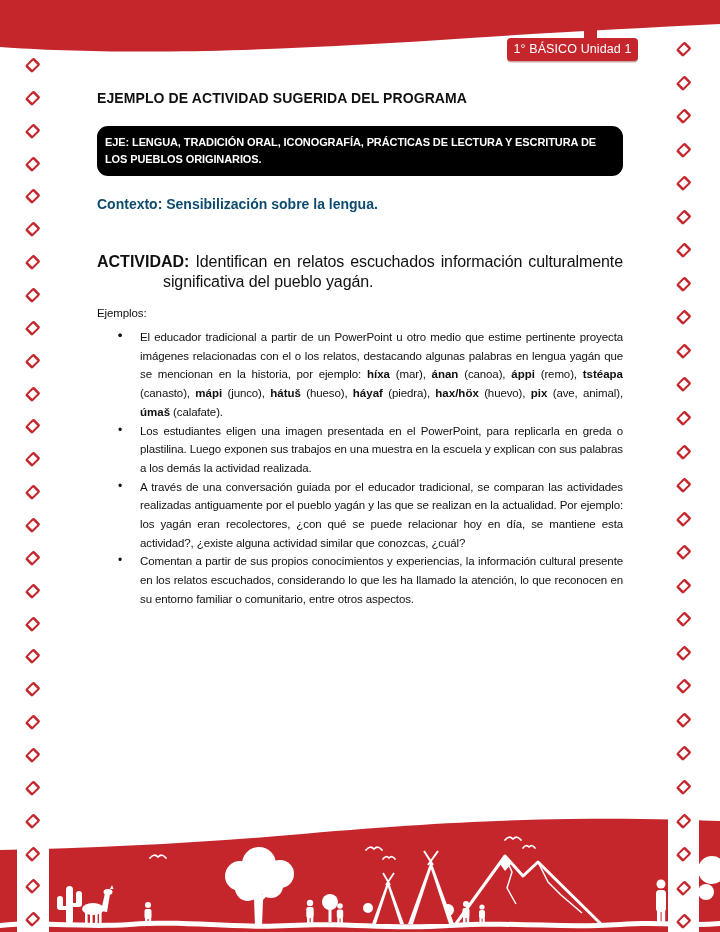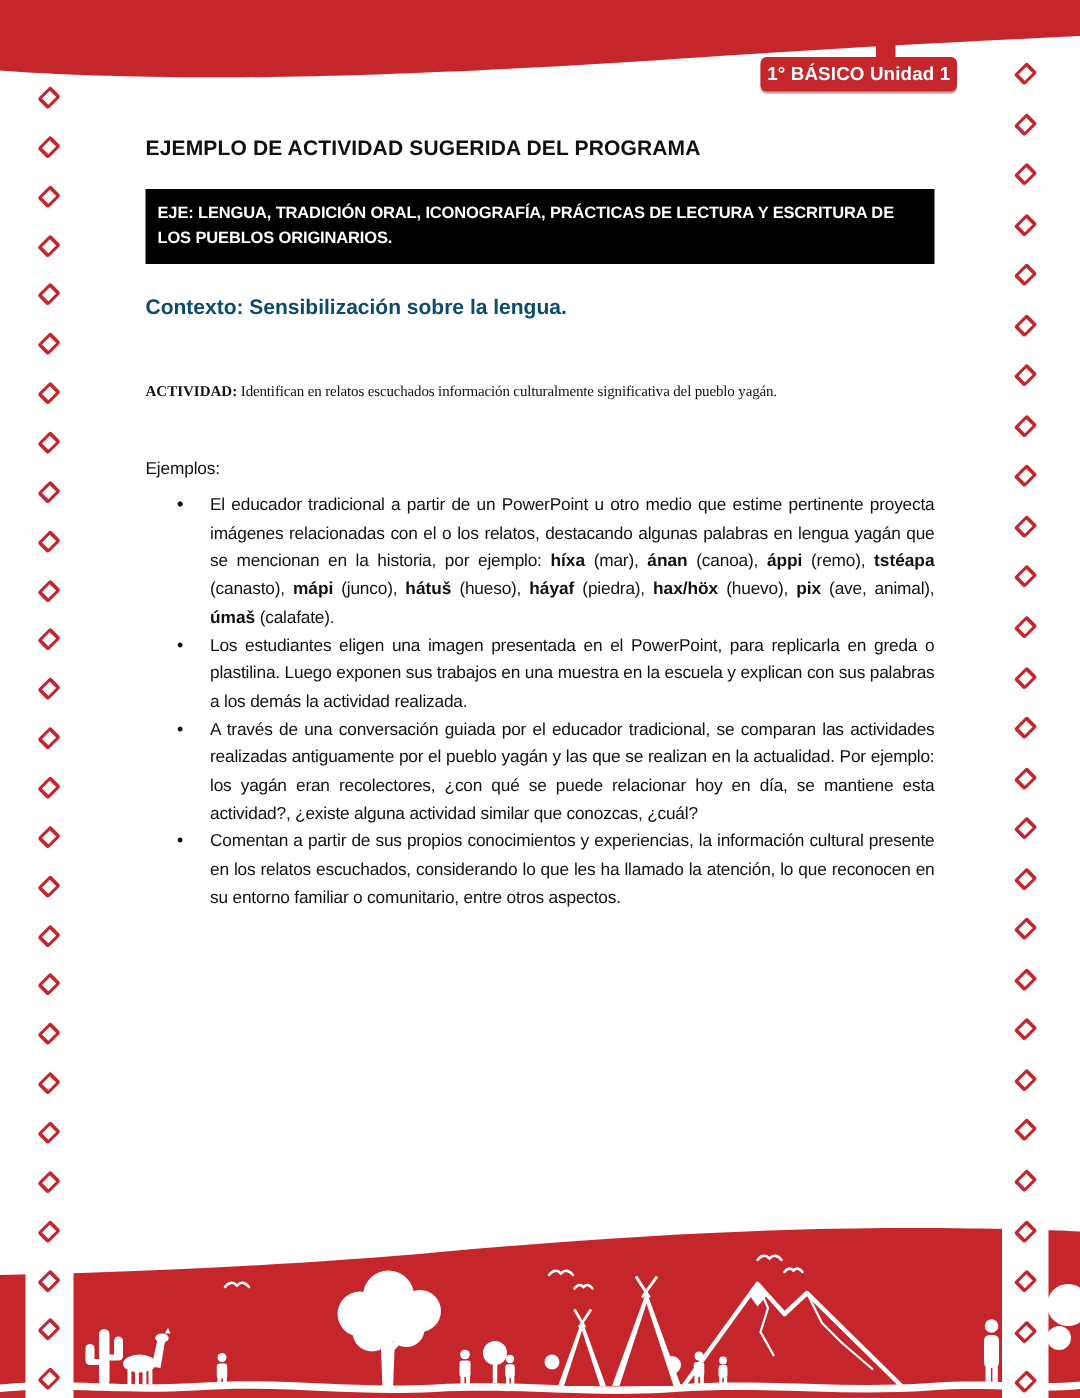"1° BÁSICO Unidad 1" .unit-badge { font-weight: 700 -> 400 }
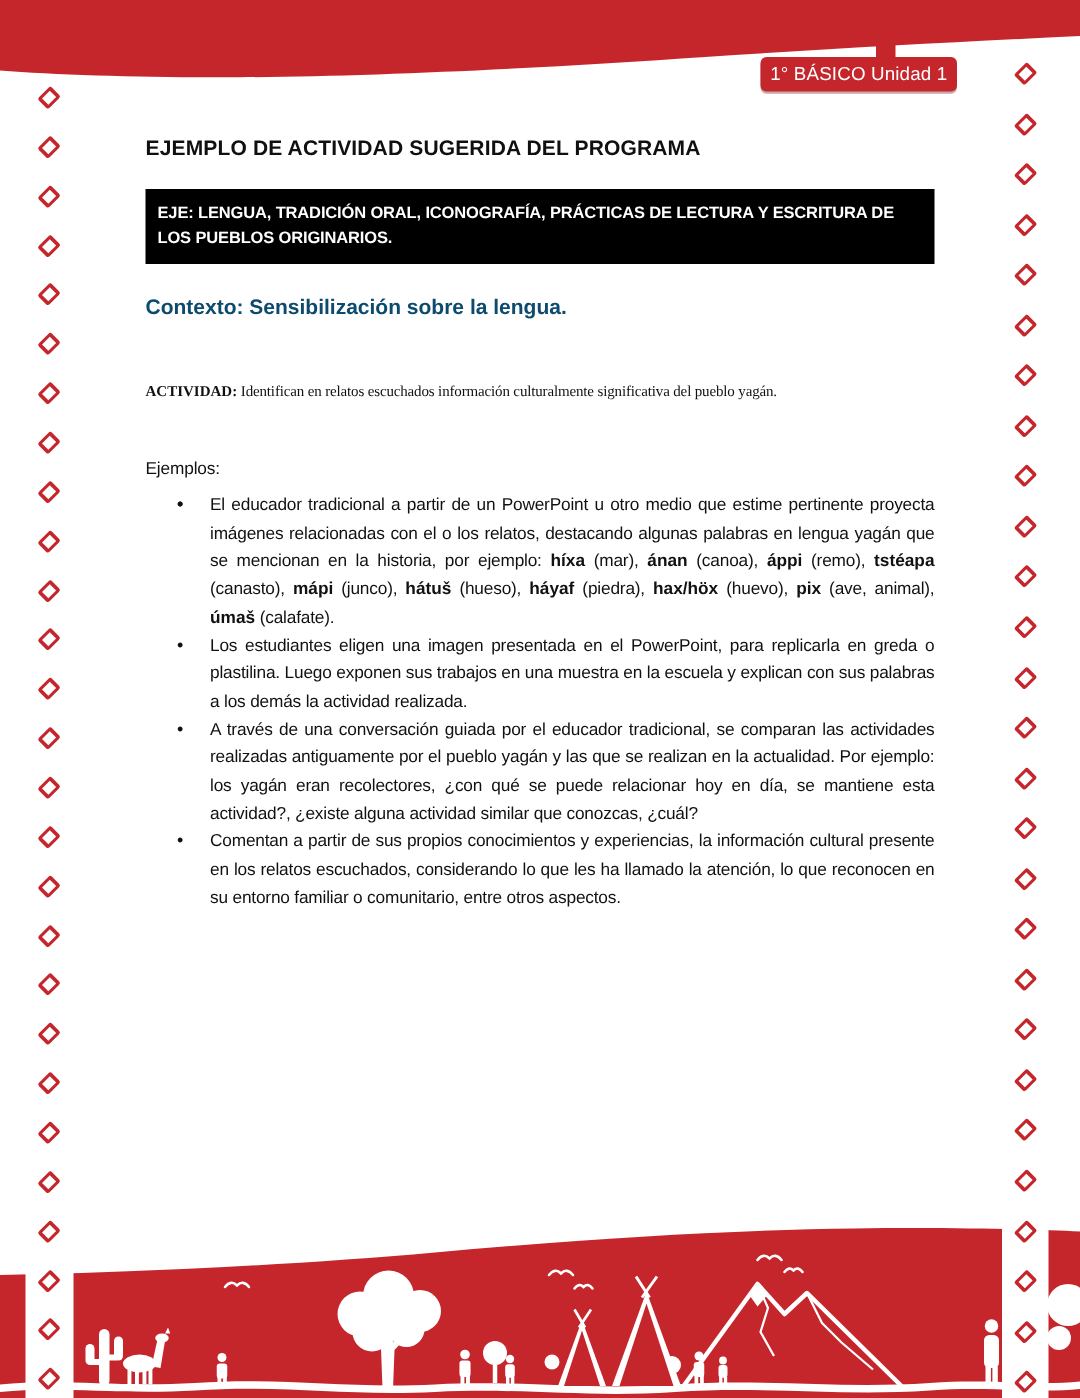"EJE: LENGUA, TRADICIÓN ORAL," .eje-banner { border-radius: none -> 11px }
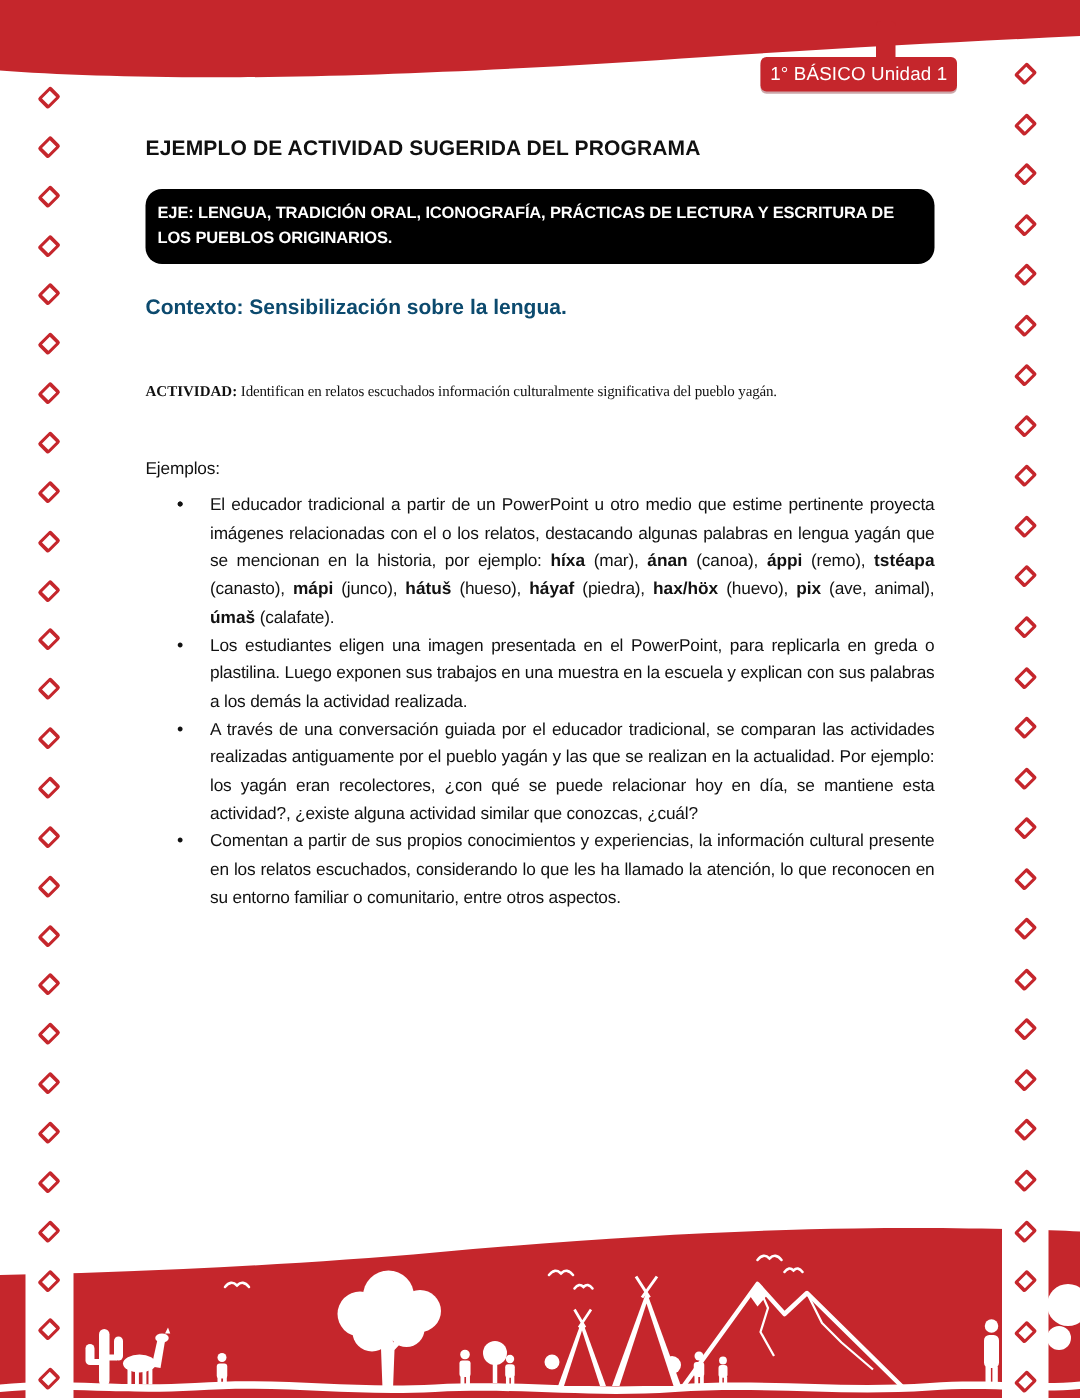"ACTIVIDAD: Identifican en relatos" .actividad-para { font-family: Liberation Serif, serif -> none; font-size: 10px -> 16px }
